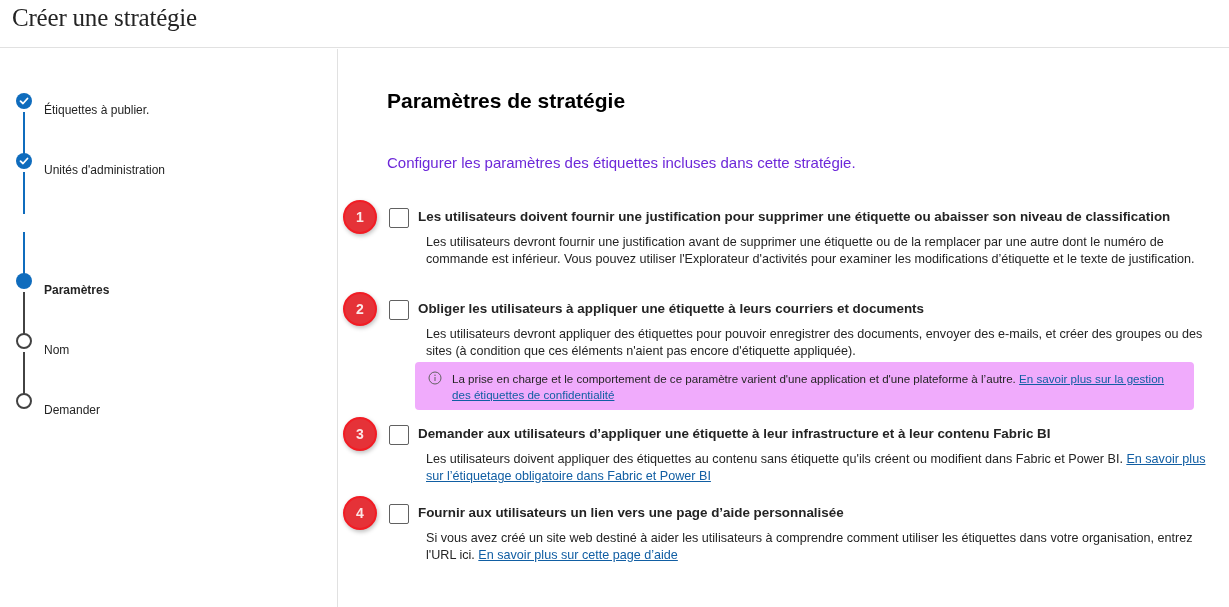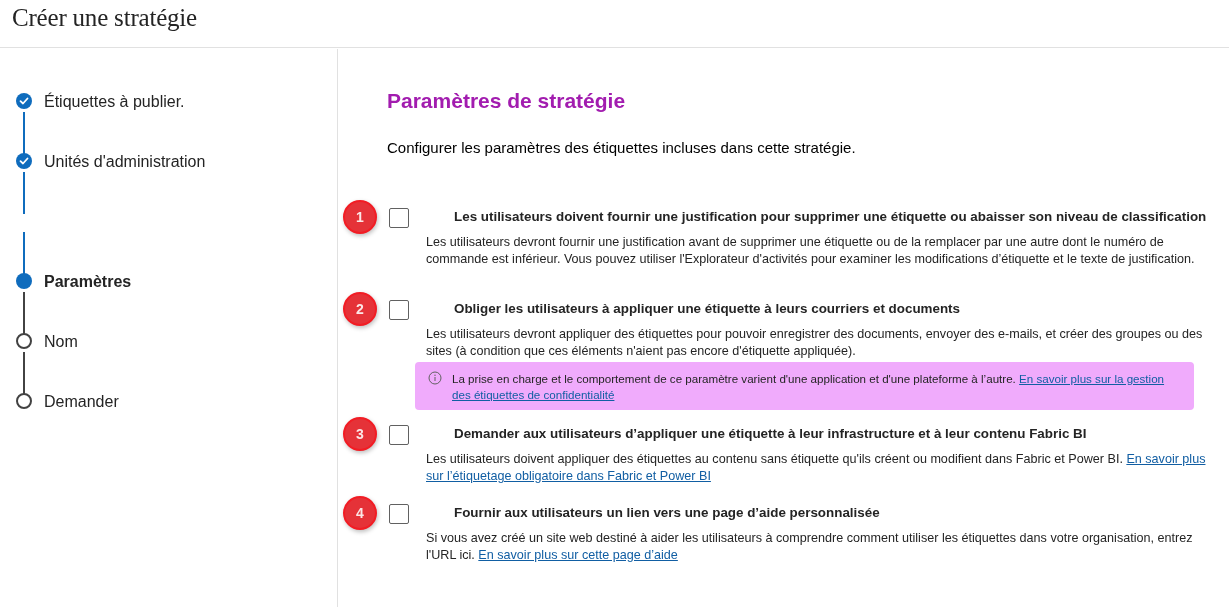"Étiquettes à publier." .step-label { font-size: 16px -> 12px; top: 2px -> 12px }
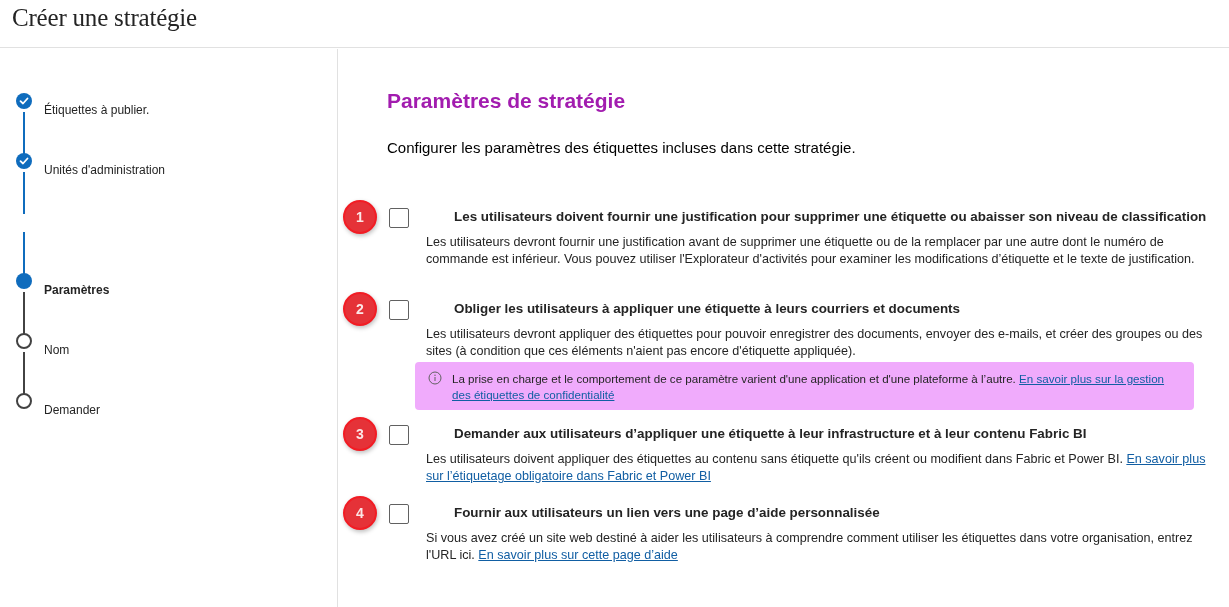"Paramètres de stratégie" .main-heading { color: #a21caf -> #000000 }
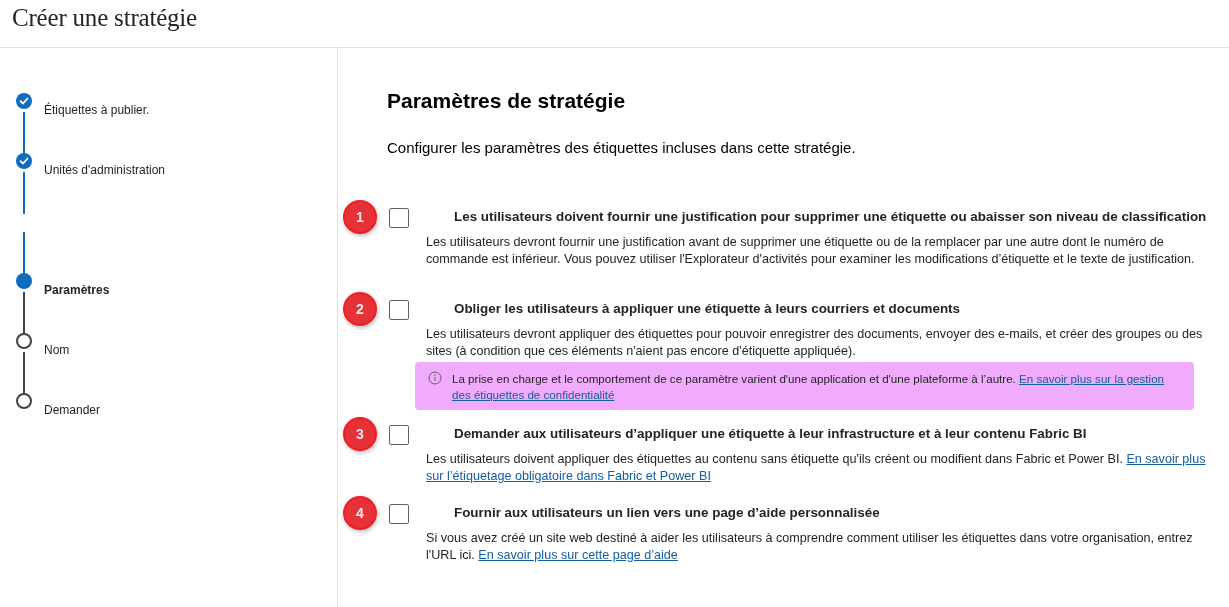"Configurer les paramètres des étiquettes" .main-desc { color: #000000 -> #6d28d9; top: 90px -> 105px }
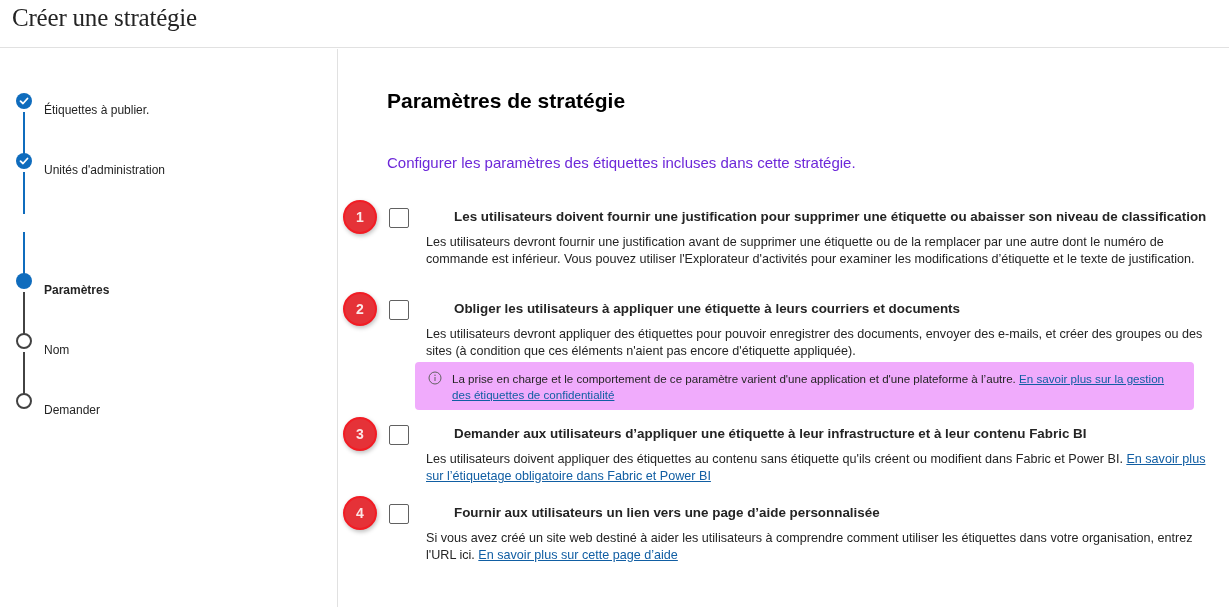"Les utilisateurs doivent fournir une" .setting-title { margin-left: 36px -> none }
